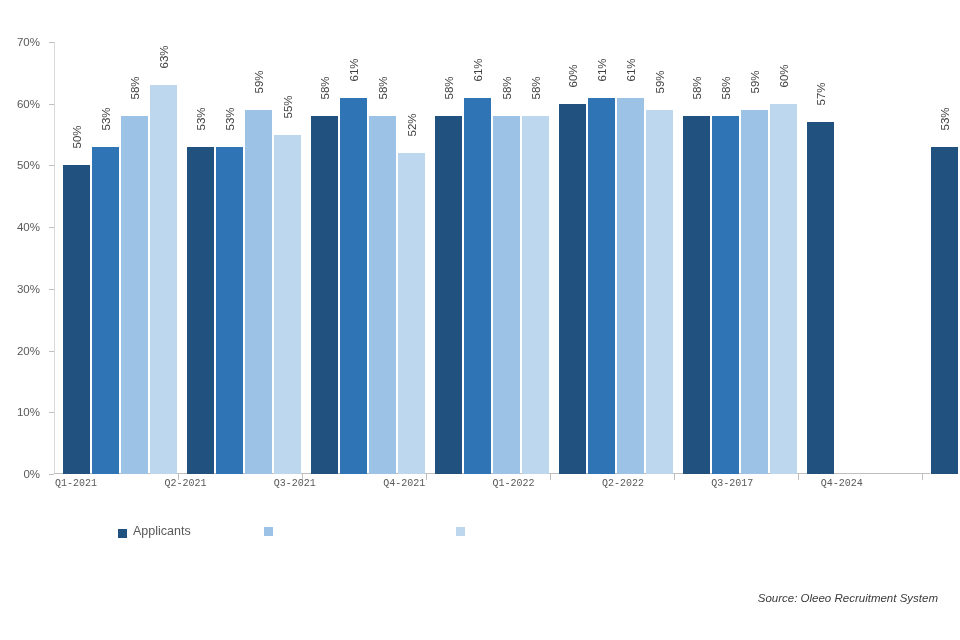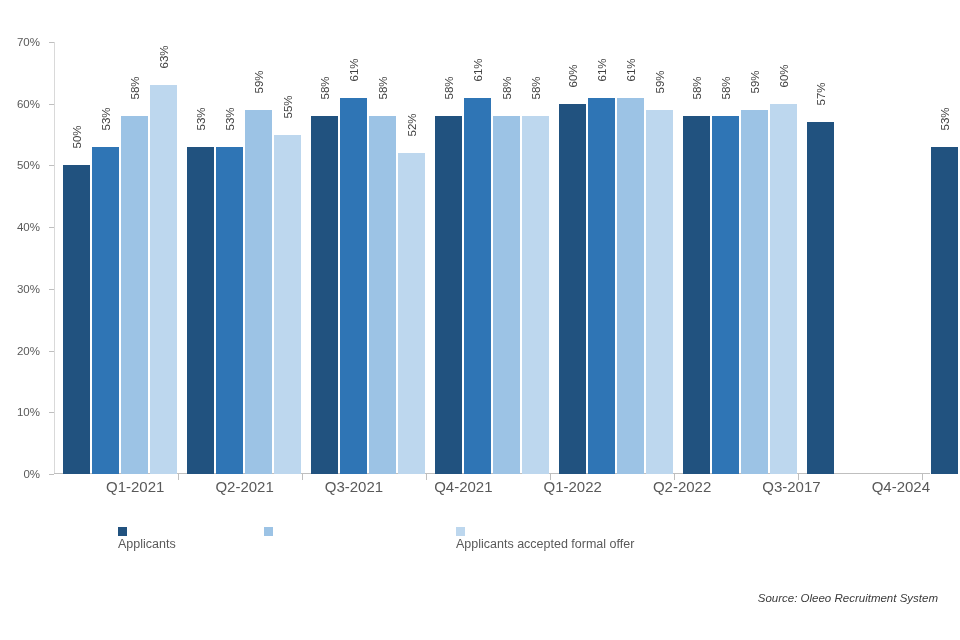"Q1-2021" .x-cat { font-family: none -> Liberation Mono, monospace; font-size: 15px -> 10px; text-align: right -> left }
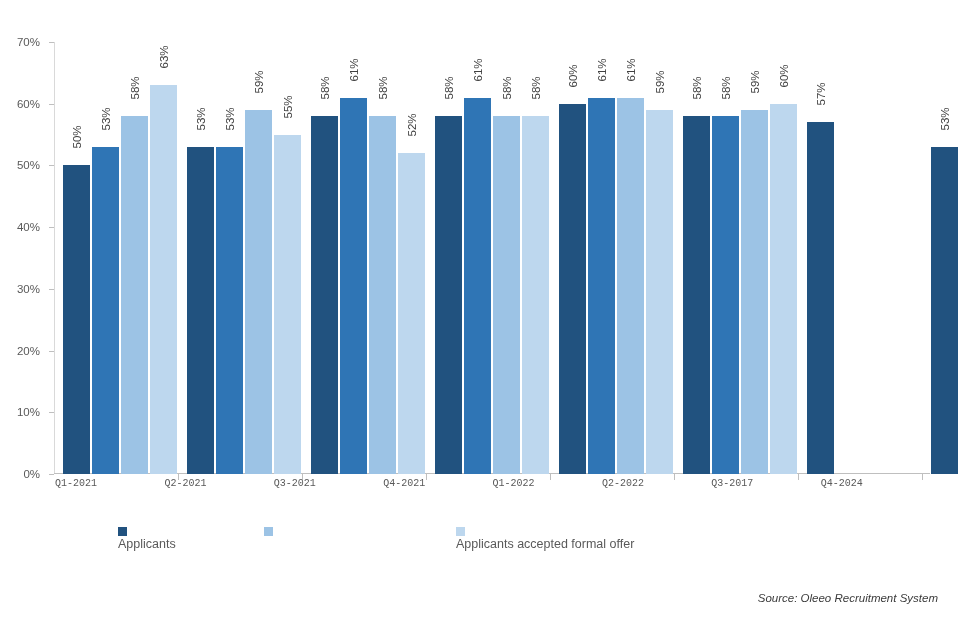"Applicants" .legend-item { align-items: flex-start -> center; flex-direction: column -> none }
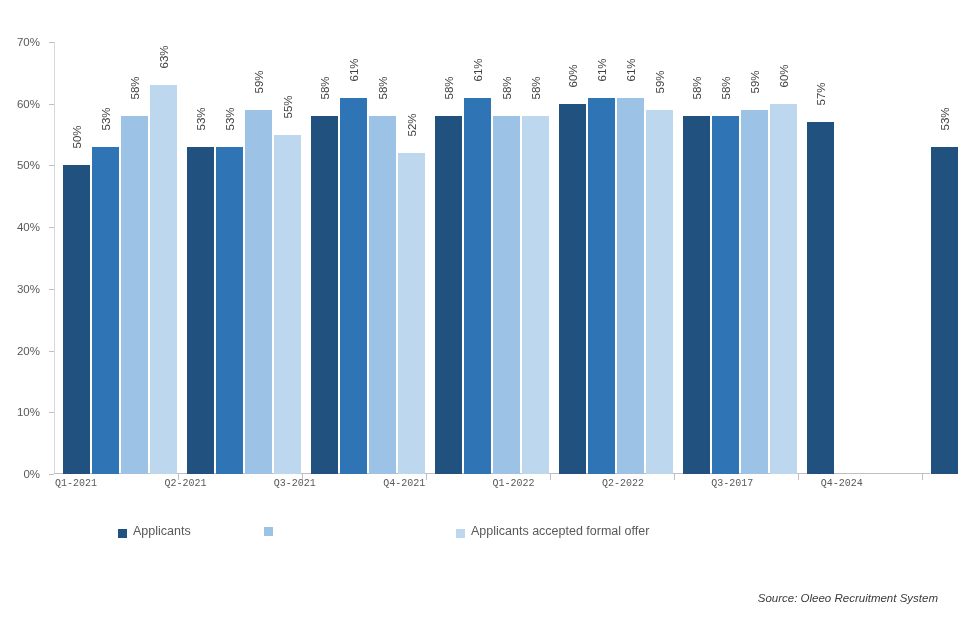"Applicants accepted formal offer" span.legend-text { html: <span>Applicants accepted formal offer</span> -> none }
